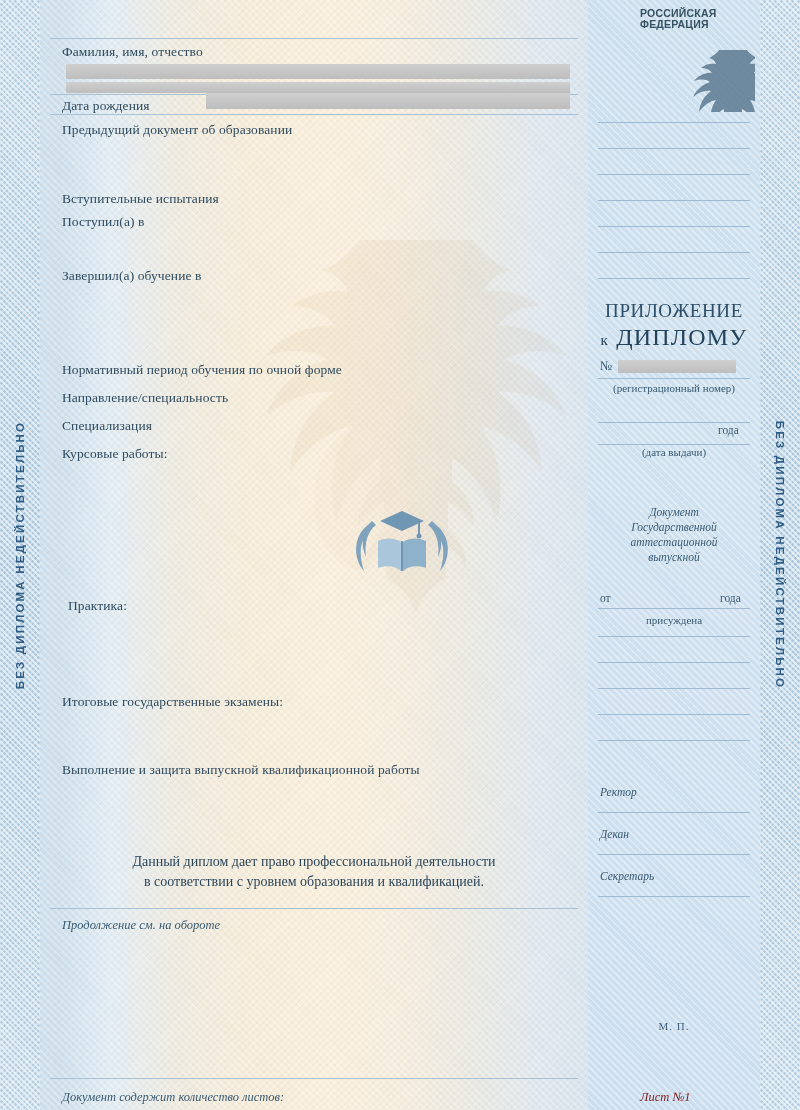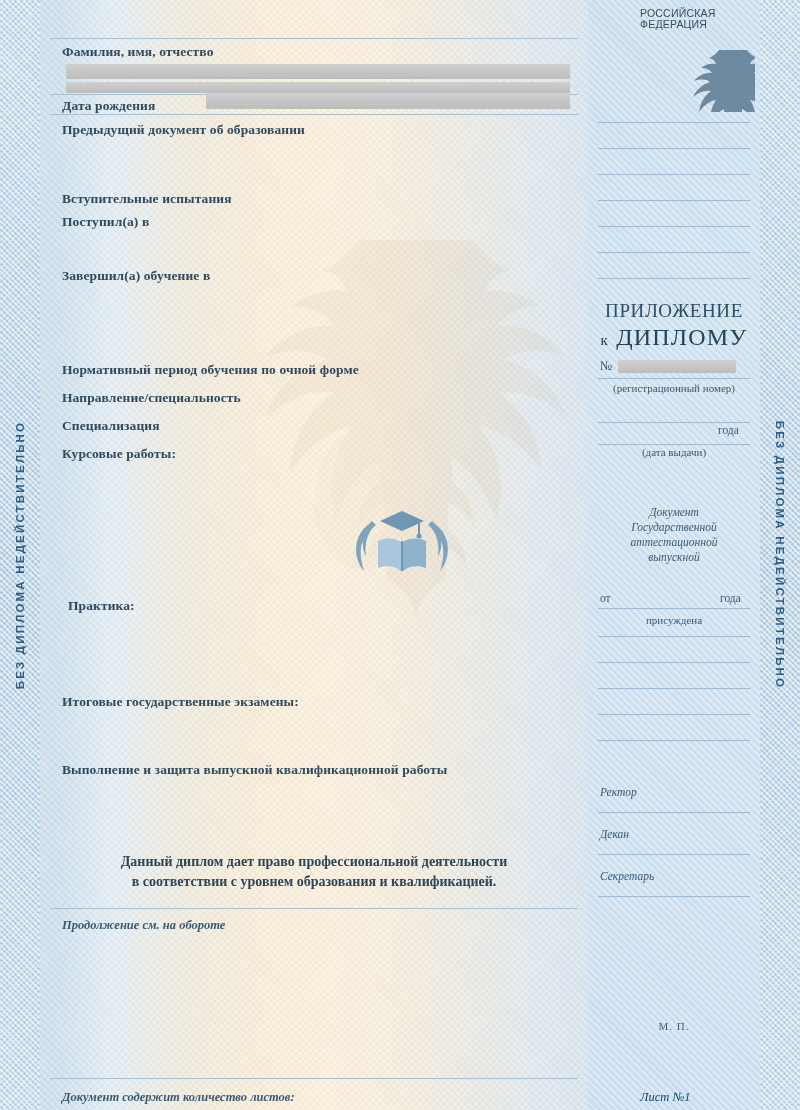"РОССИЙСКАЯ" .rf-title { font-weight: none -> bold }
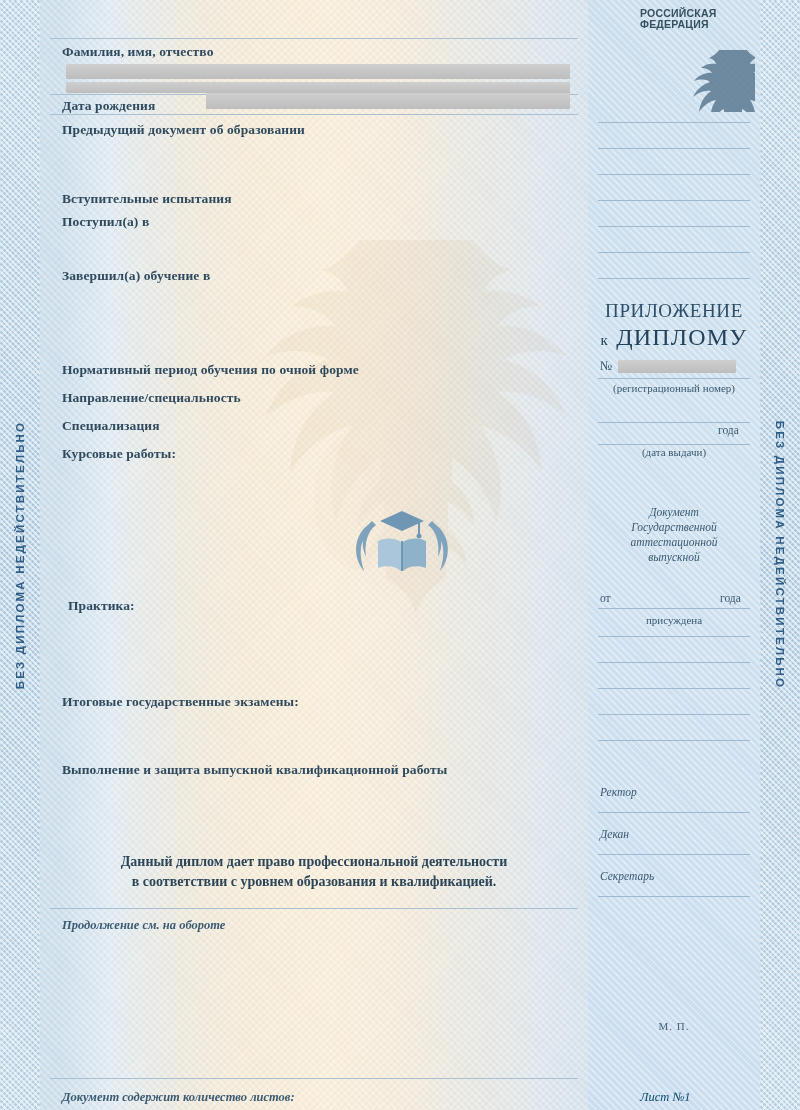"Фамилия, имя, отчество" .main { font-weight: bold -> none }
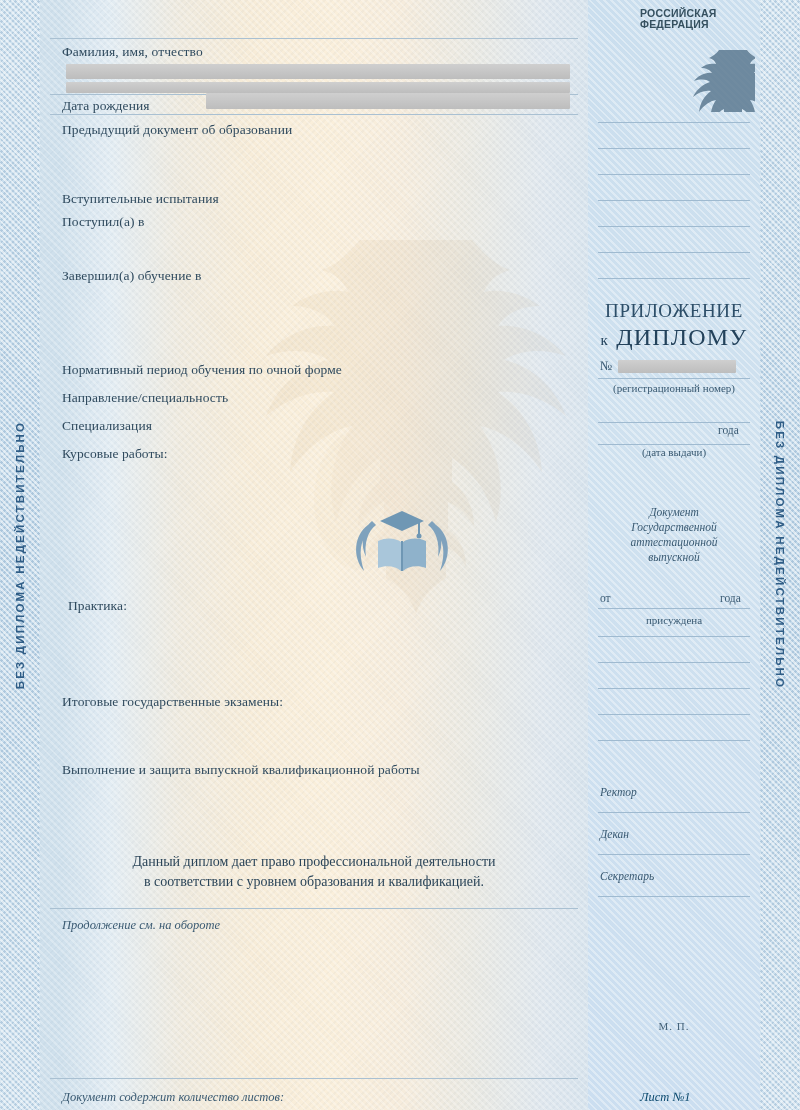"Лист №1" .sheet { color: #0c4a6e -> #7f1d1d }
